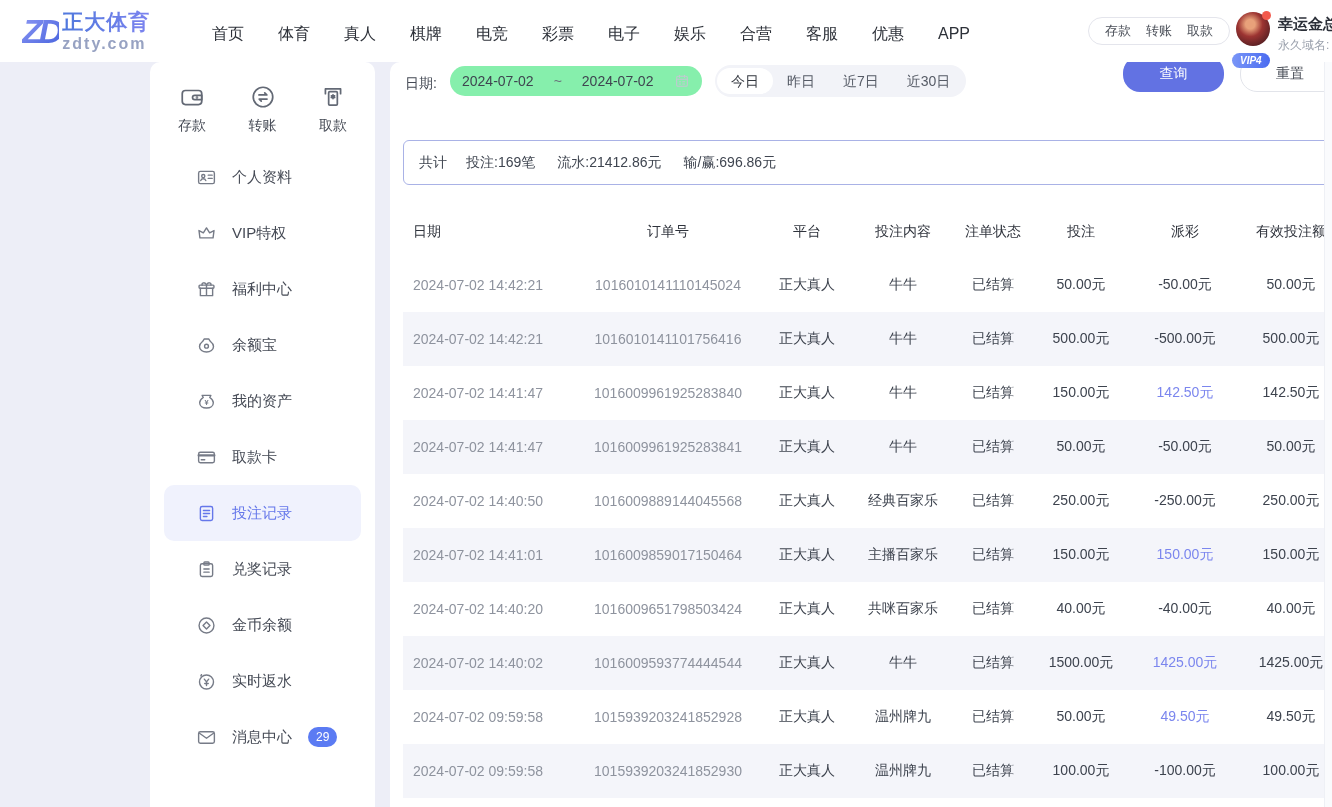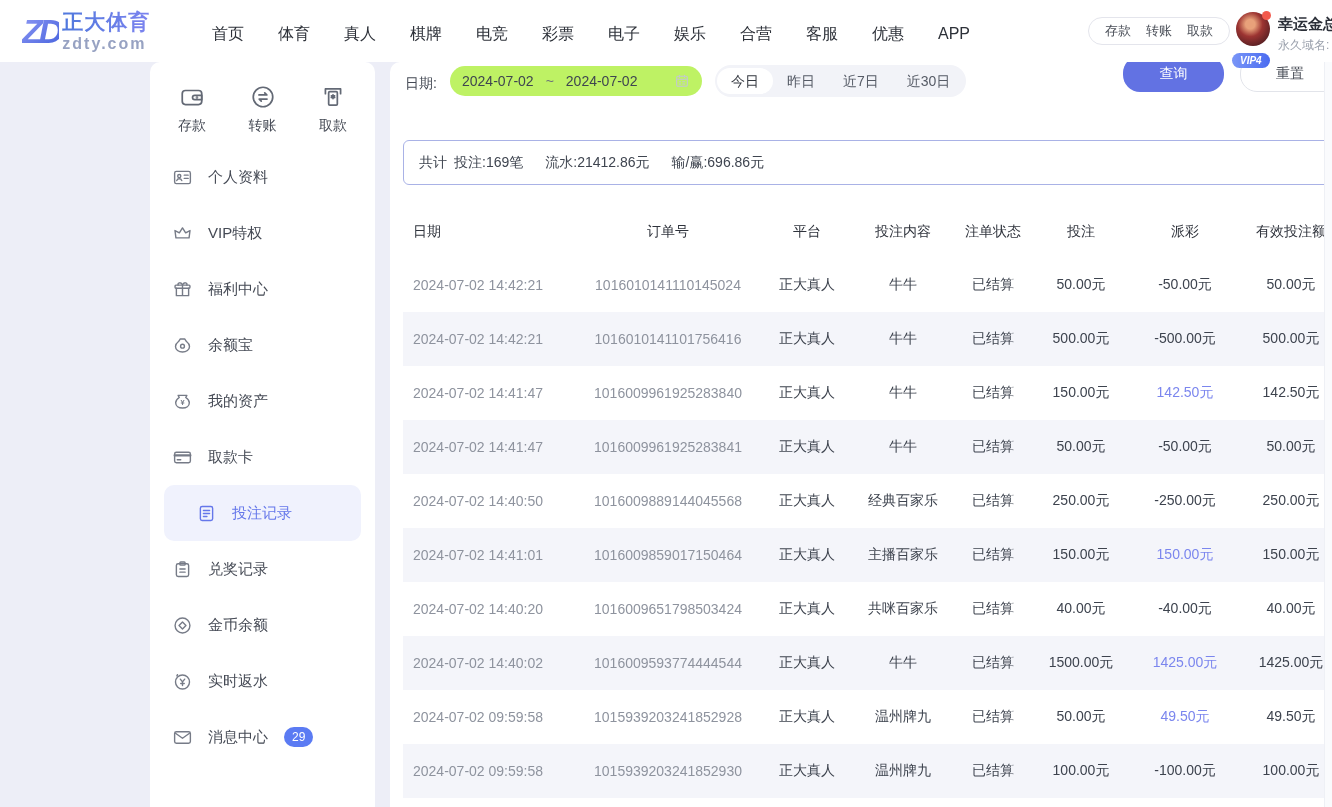"2024-07-02" .date-input { background: #bef264 -> #86efac; gap: 12px -> 20px }
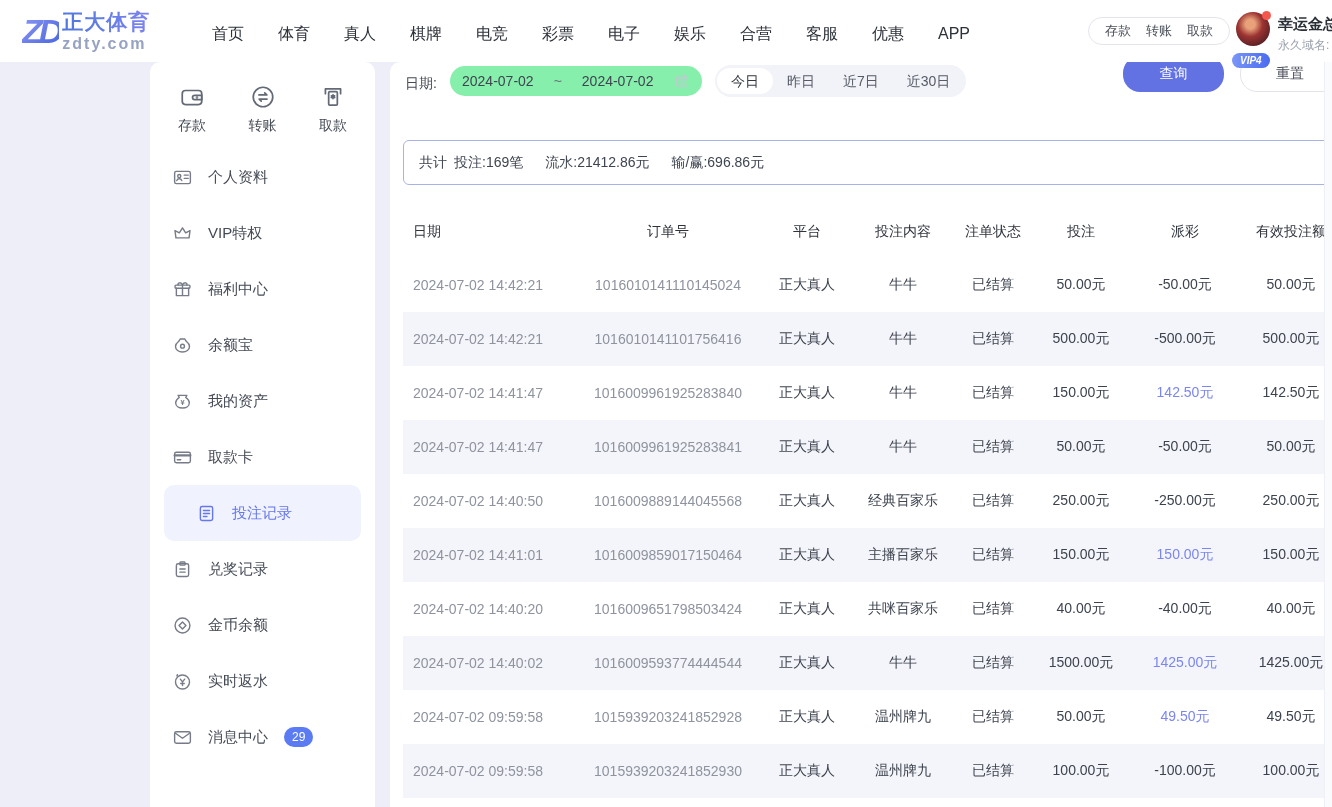"投注:169笔" .summary span:nth-child(2) { margin-left: 7px -> 19px }
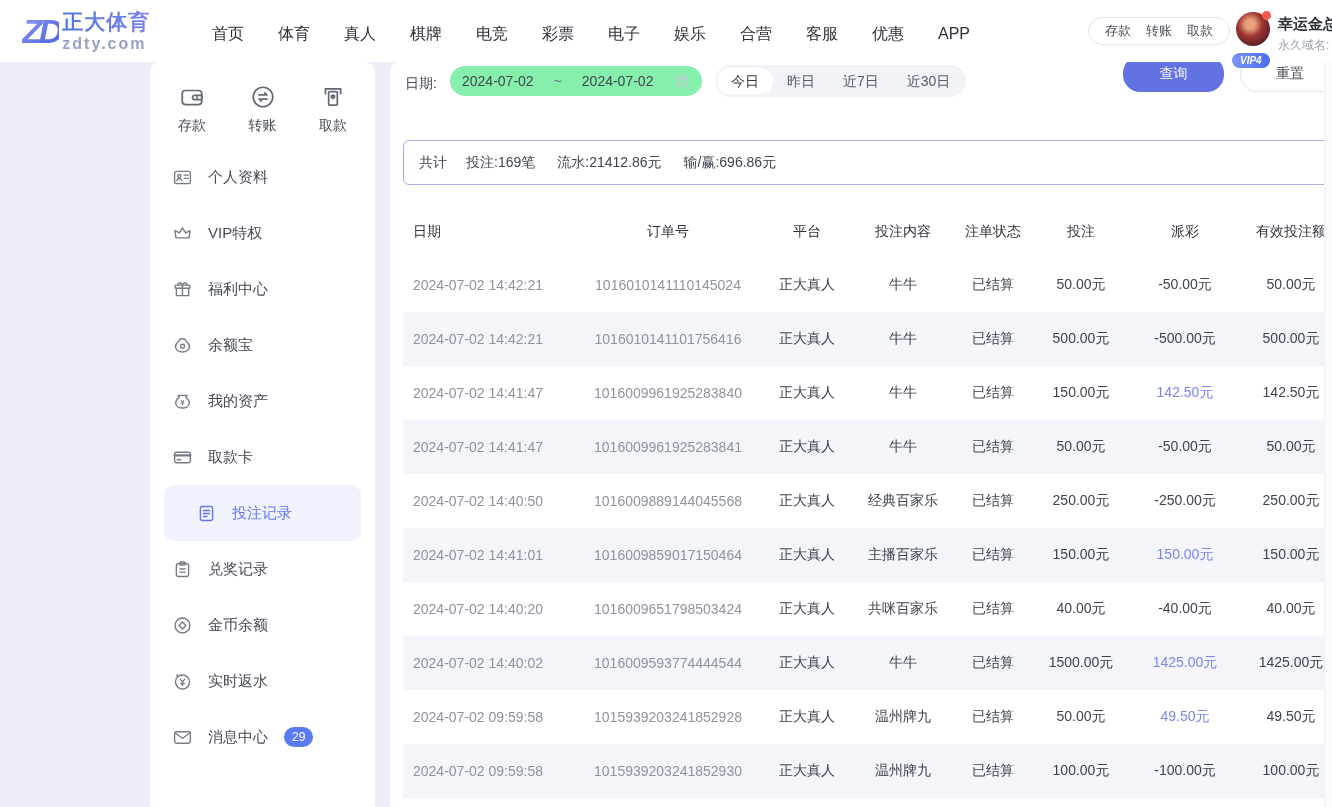"个人资料" .menu-item { padding-left: 22px -> 46px }
